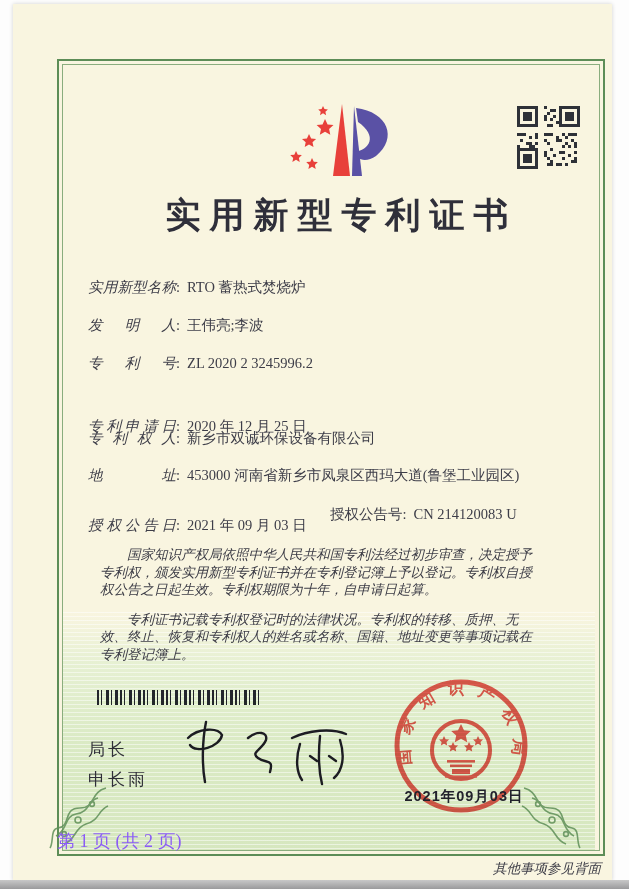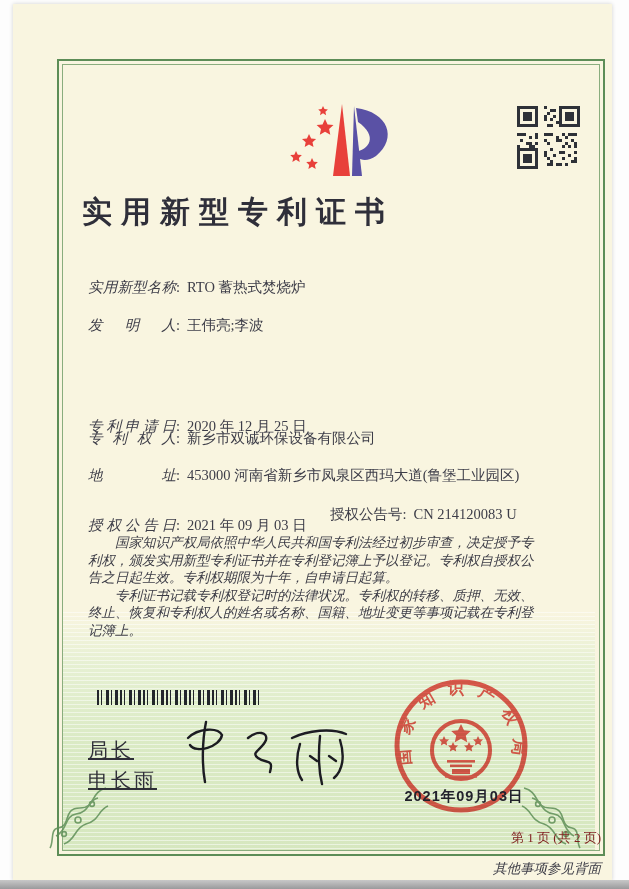"实用新型专利证书" .title { font-size: 30px -> 35px; text-align: none -> center }
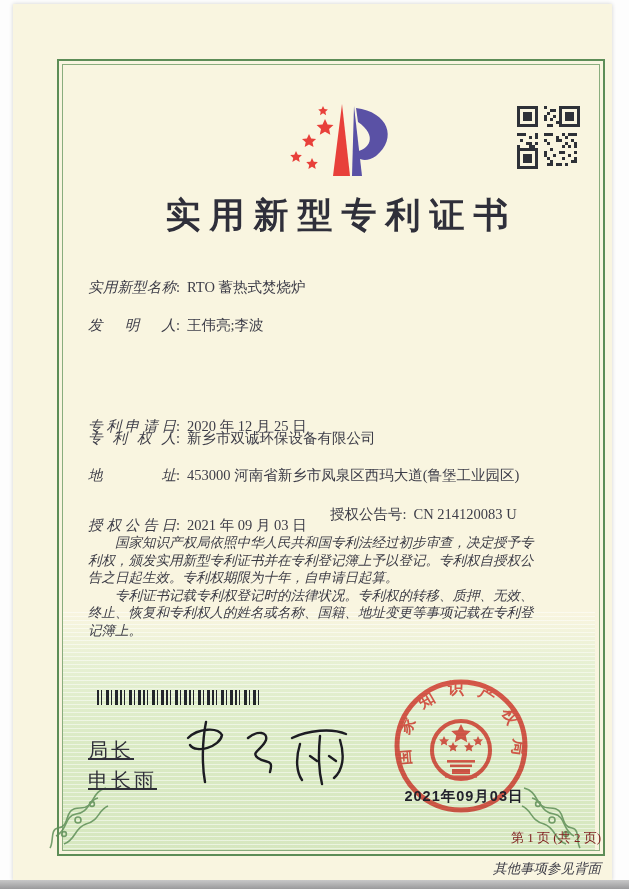"专利号: ZL 2020 2 3245996.2" div.row { html: none -> <div> <span>专利号</span><span>:</span><span>ZL 2020 2 3245996.2</span> </div> }
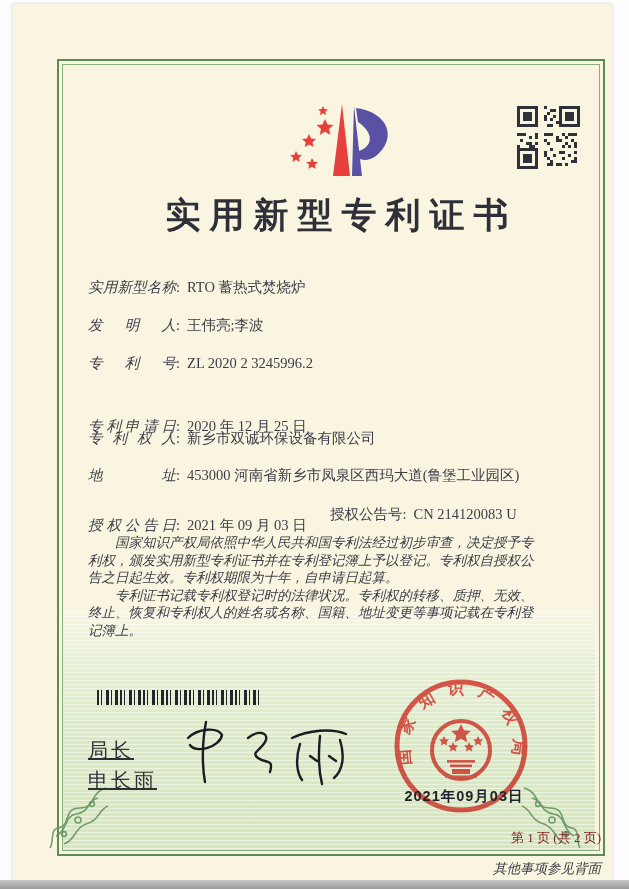"国家知识产权局依照中华人民共和国专利法经过初步审查，决定授予专利权，颁发实用新型" .paras p { margin: 0 -> 12px }
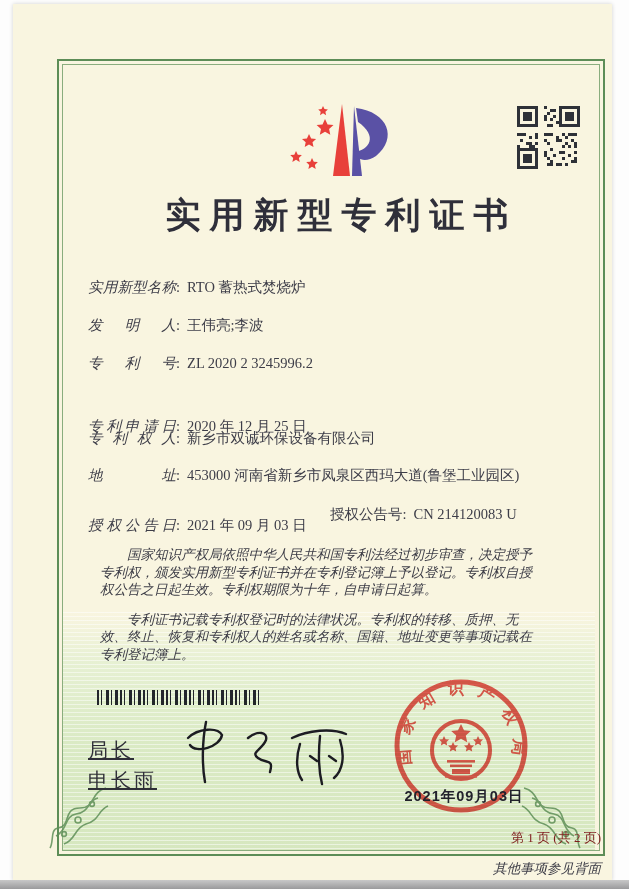"局长" .director { font-size: 20px -> 17px; text-decoration: underline -> none }
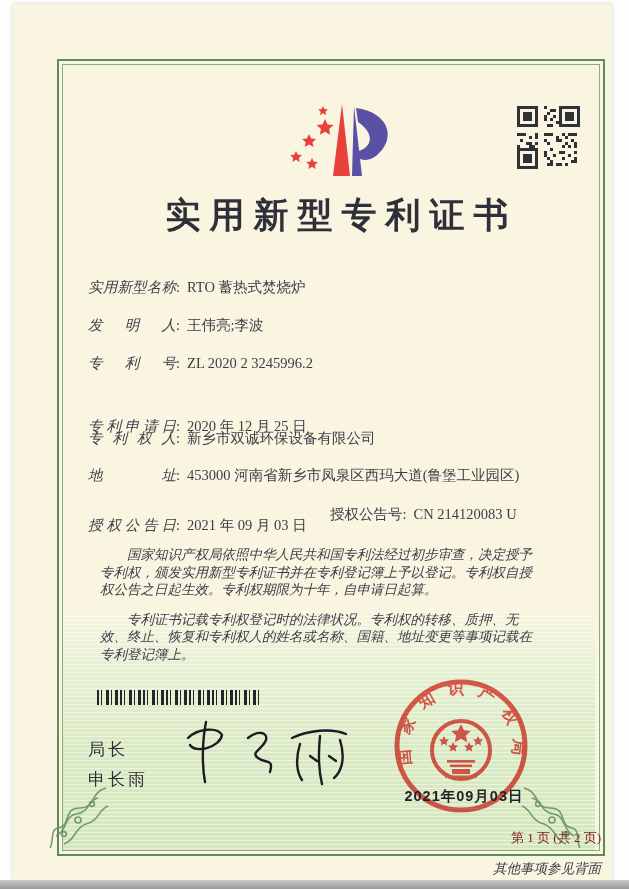"第 1 页 (共 2" .page-note { color: #7f1d1d -> #8b5cf6; font-size: 13px -> 18px; text-align: right -> left }
